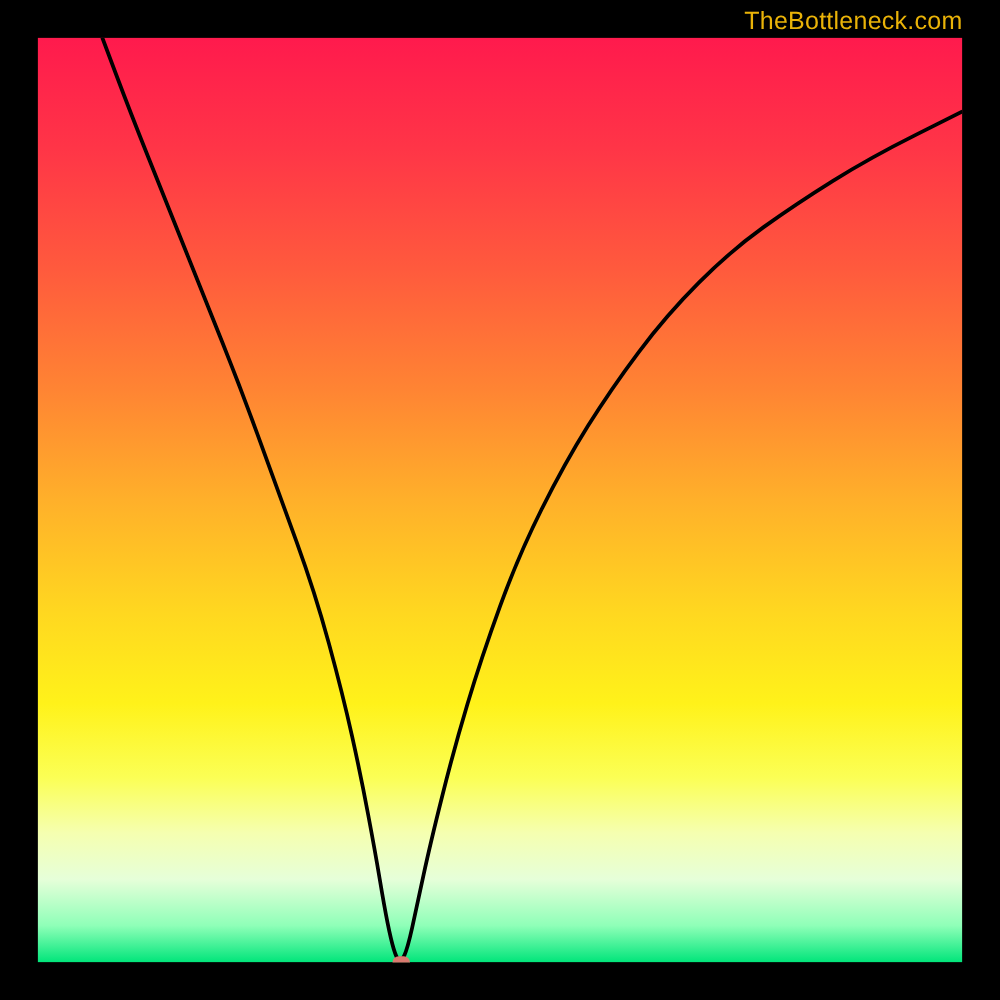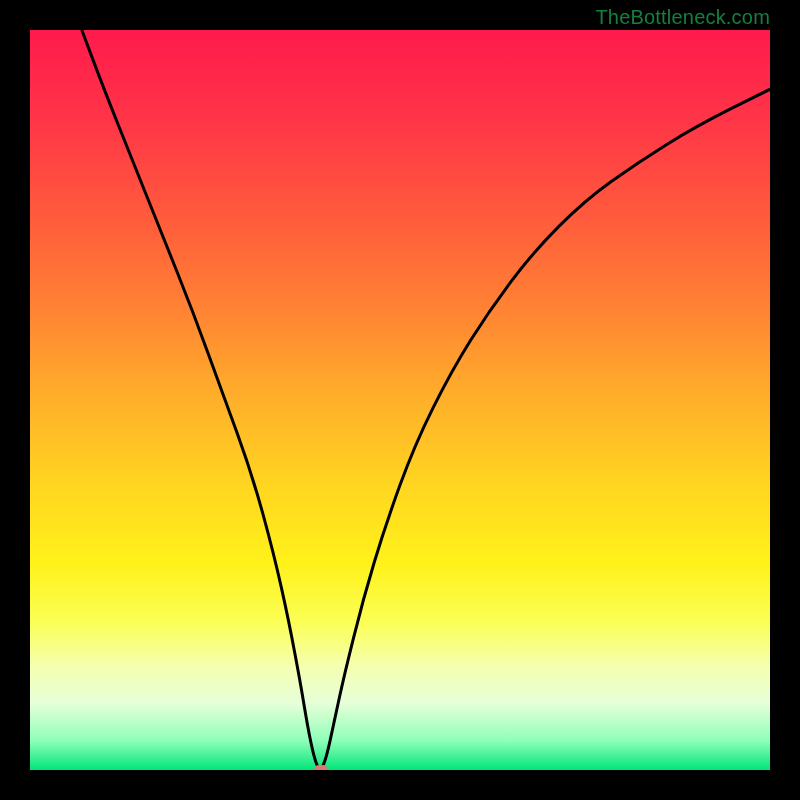"TheBottleneck.com" .watermark { color: #15803d -> #eab308 }
